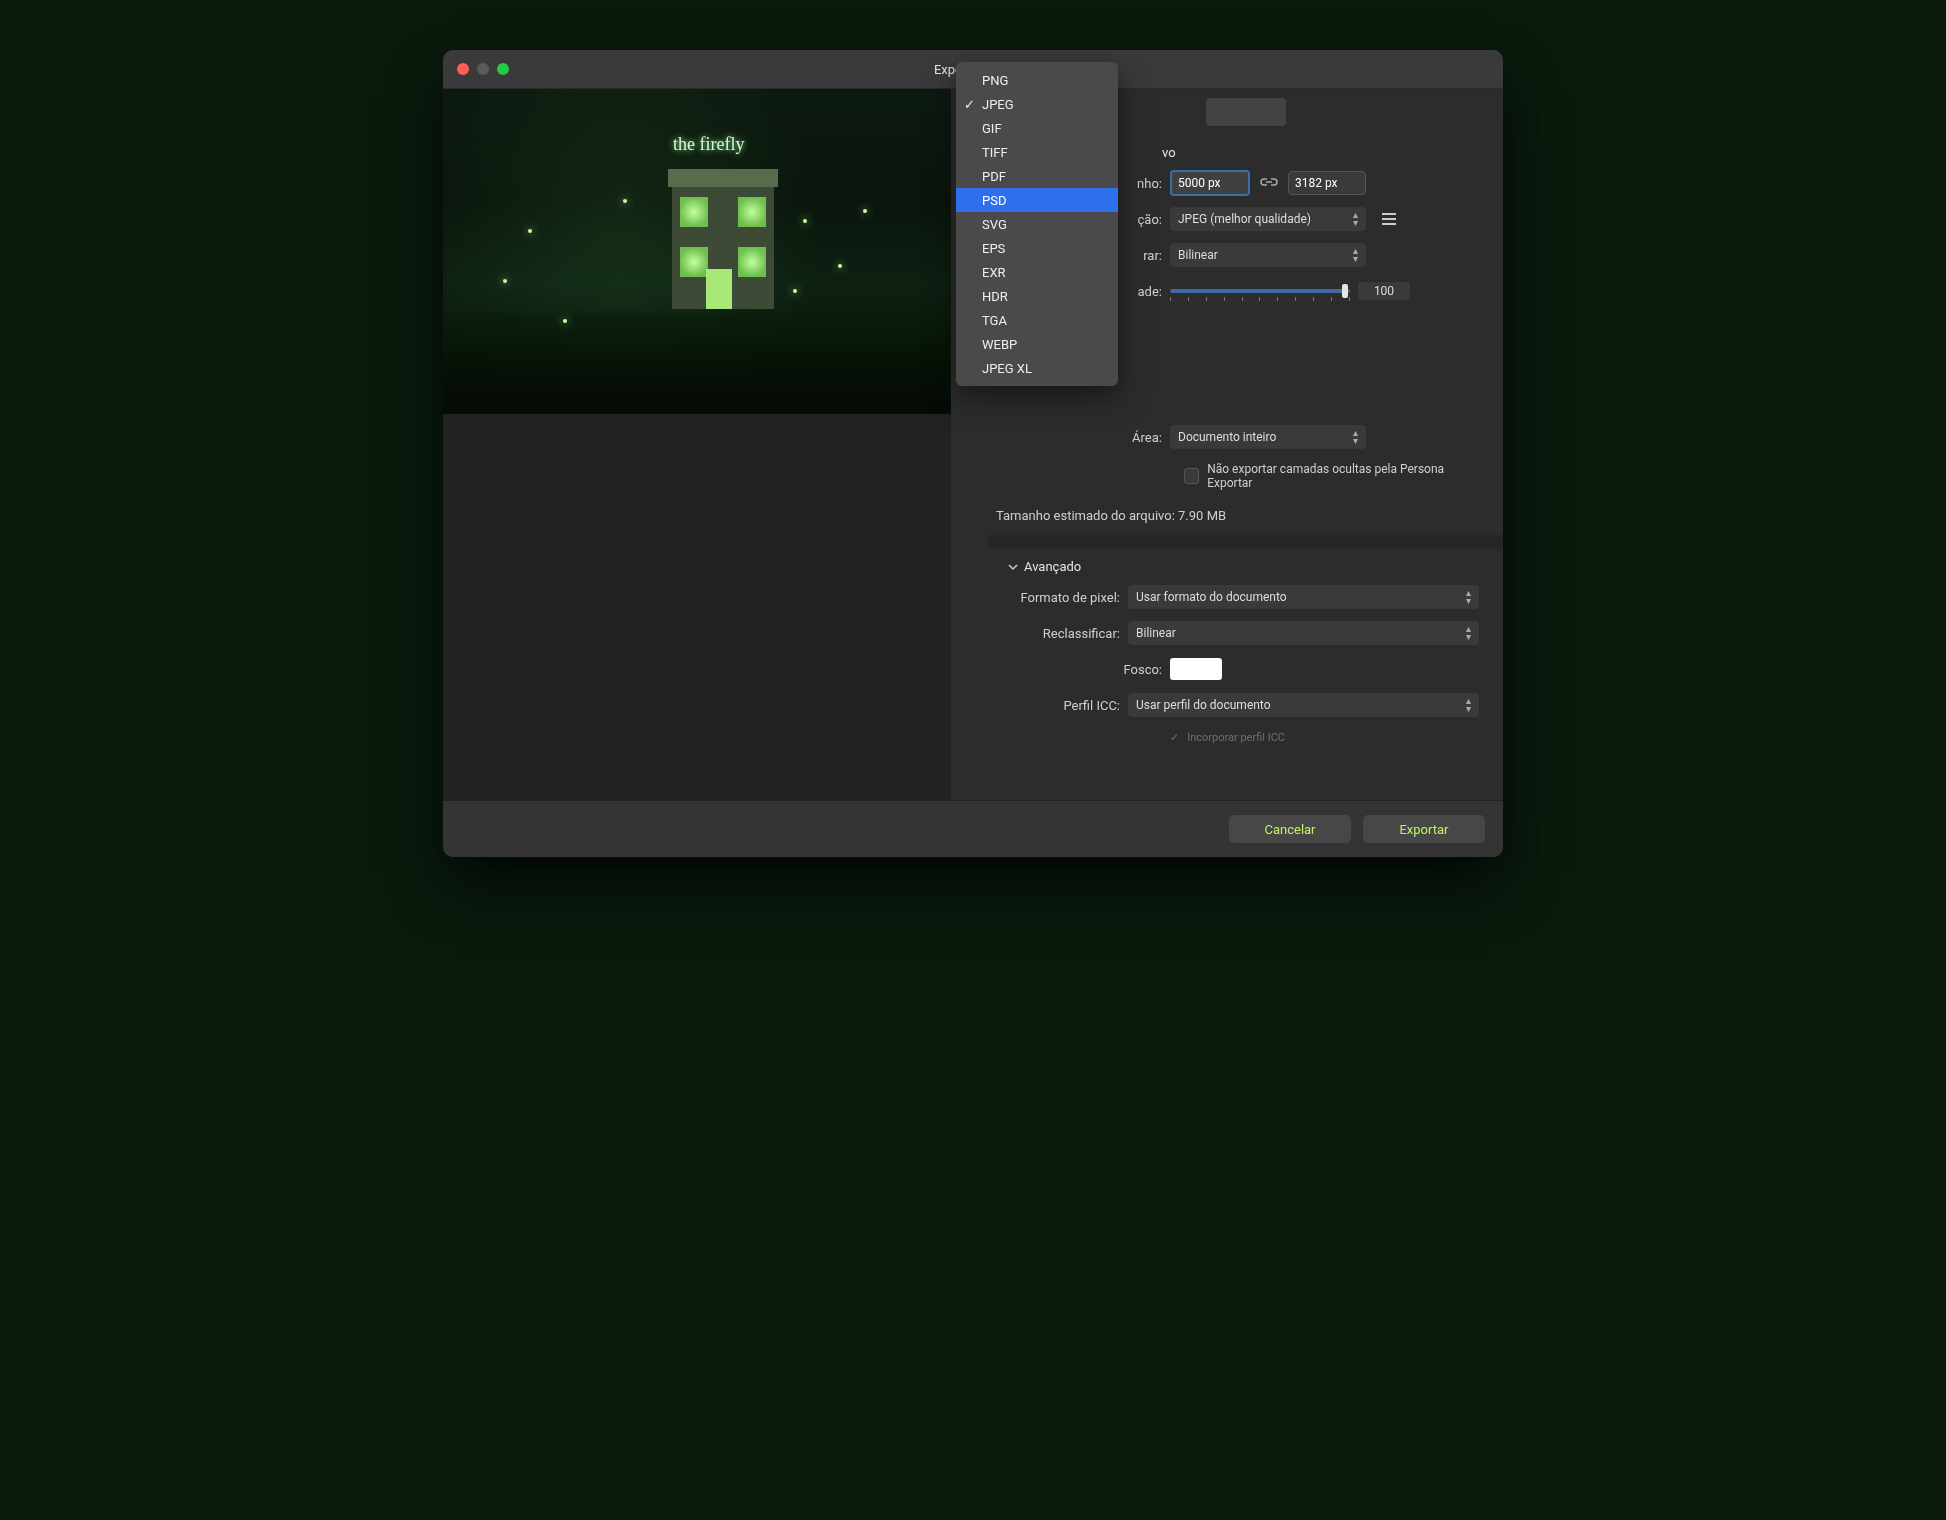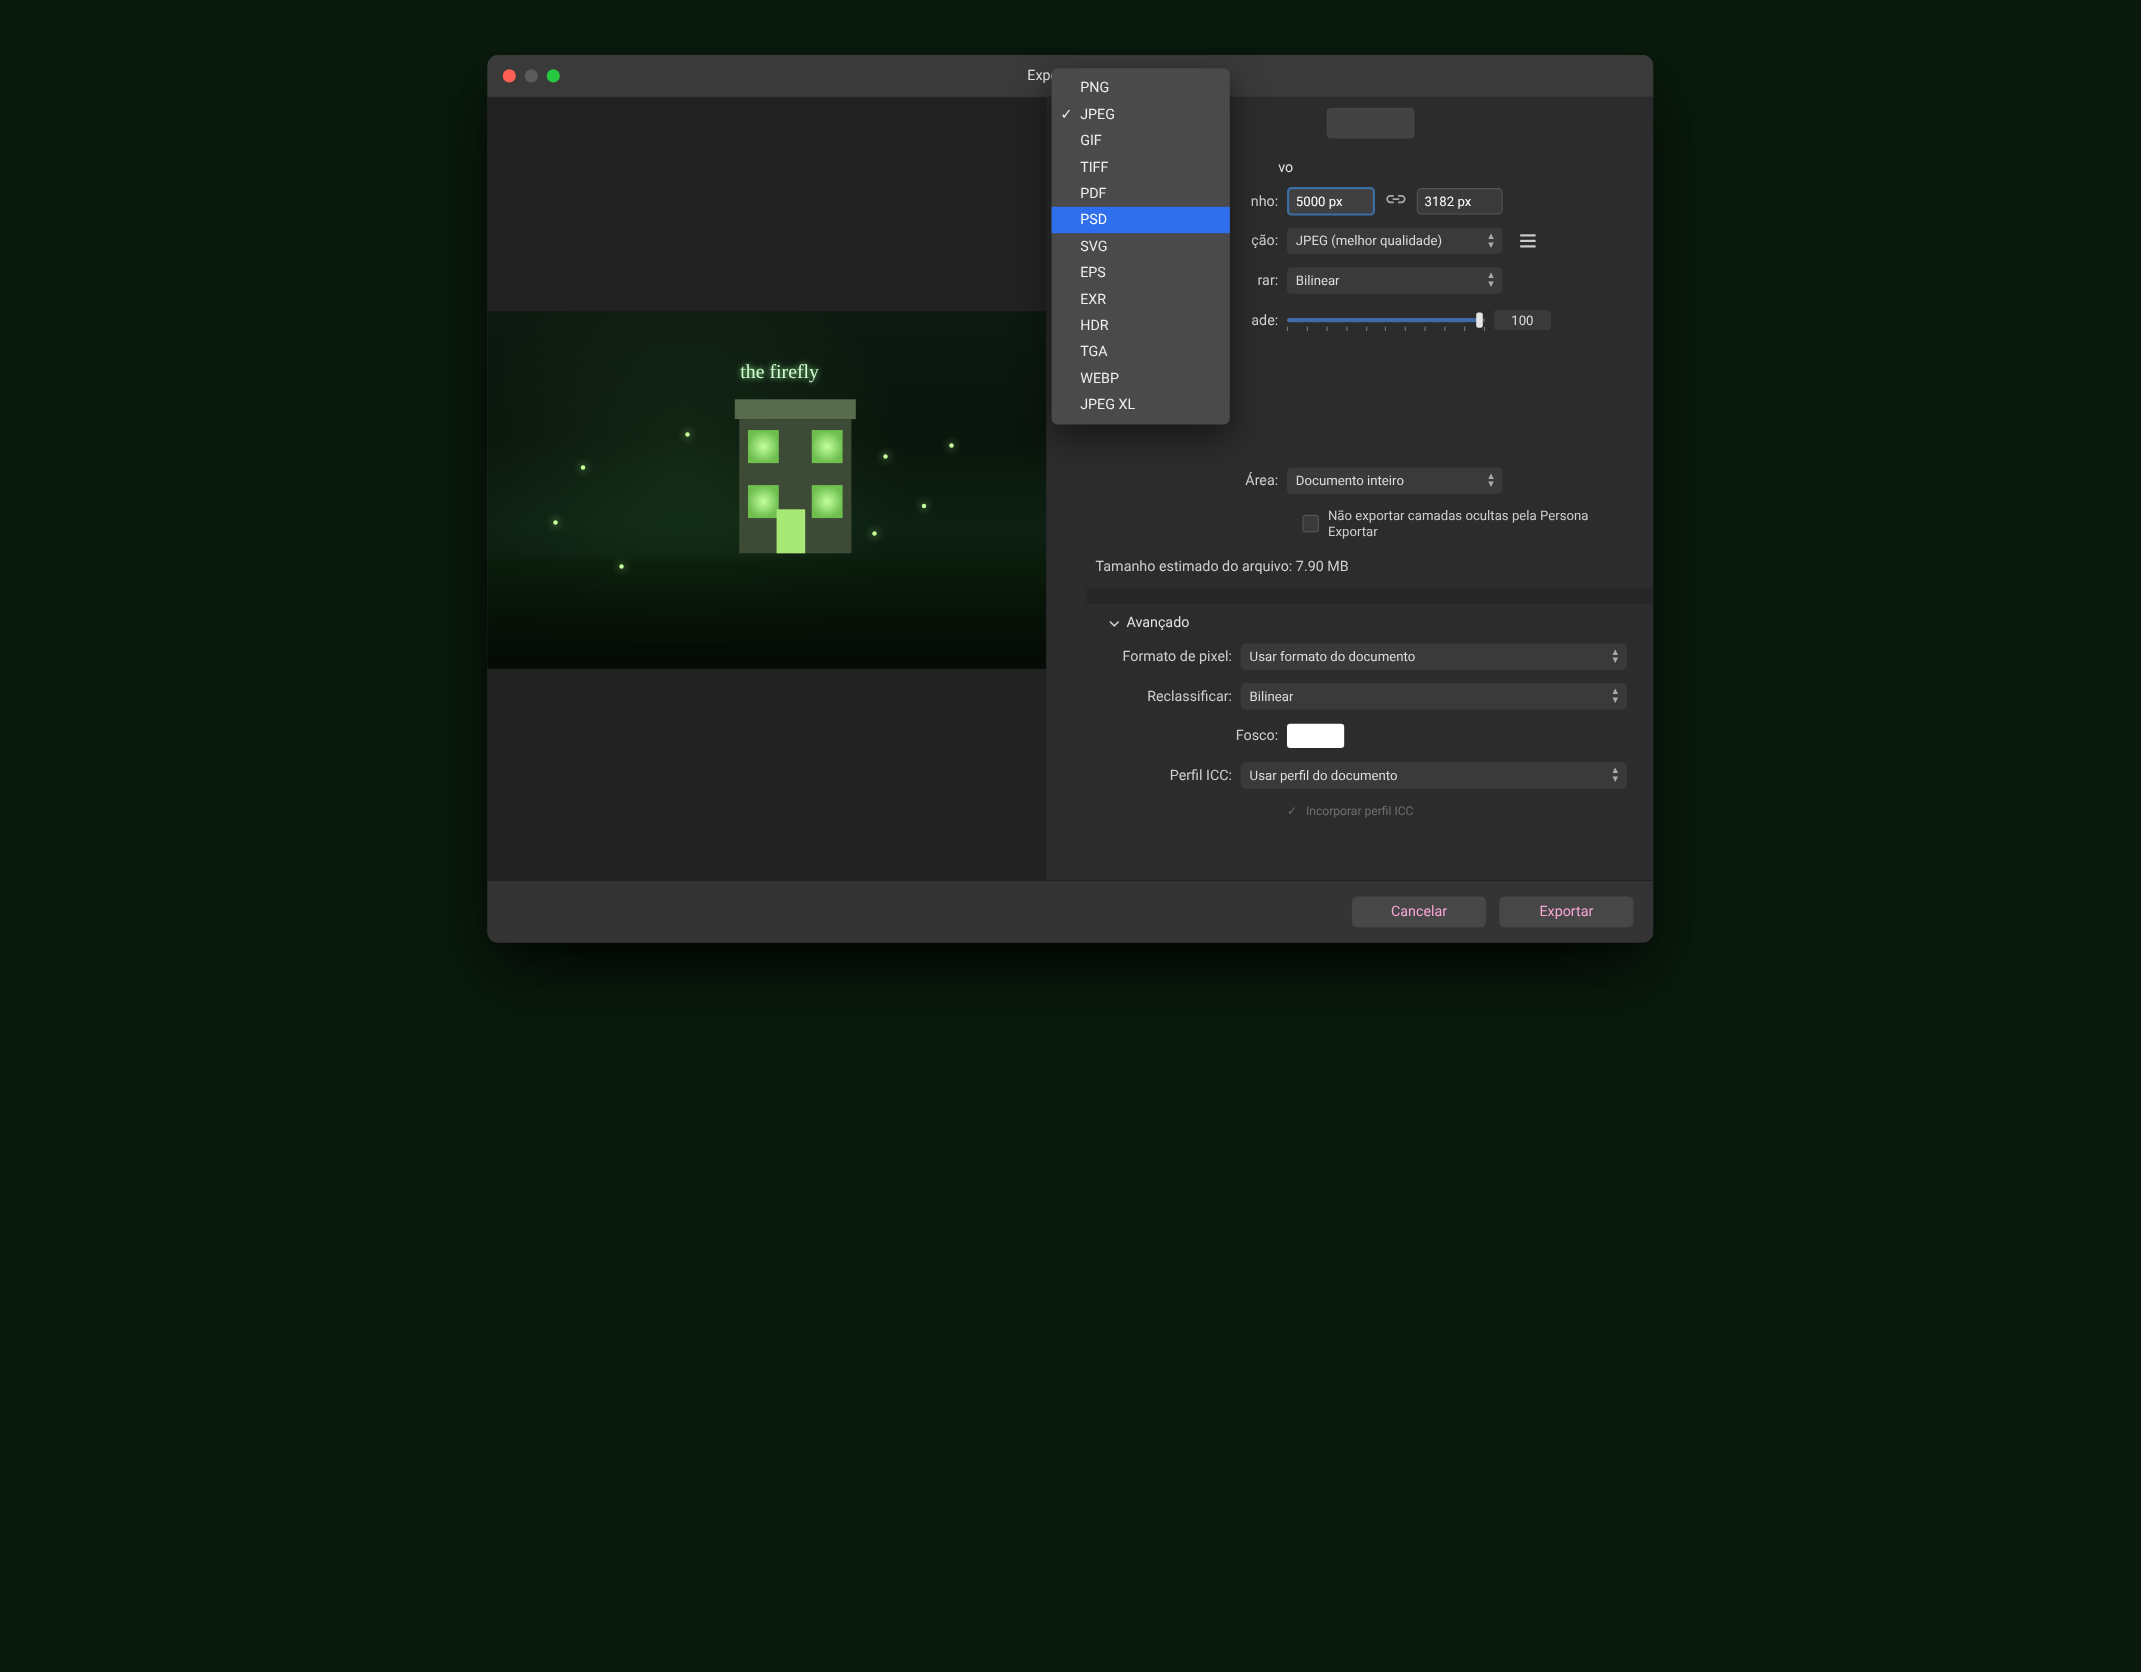"the firefly" .left { flex-direction: column -> row }
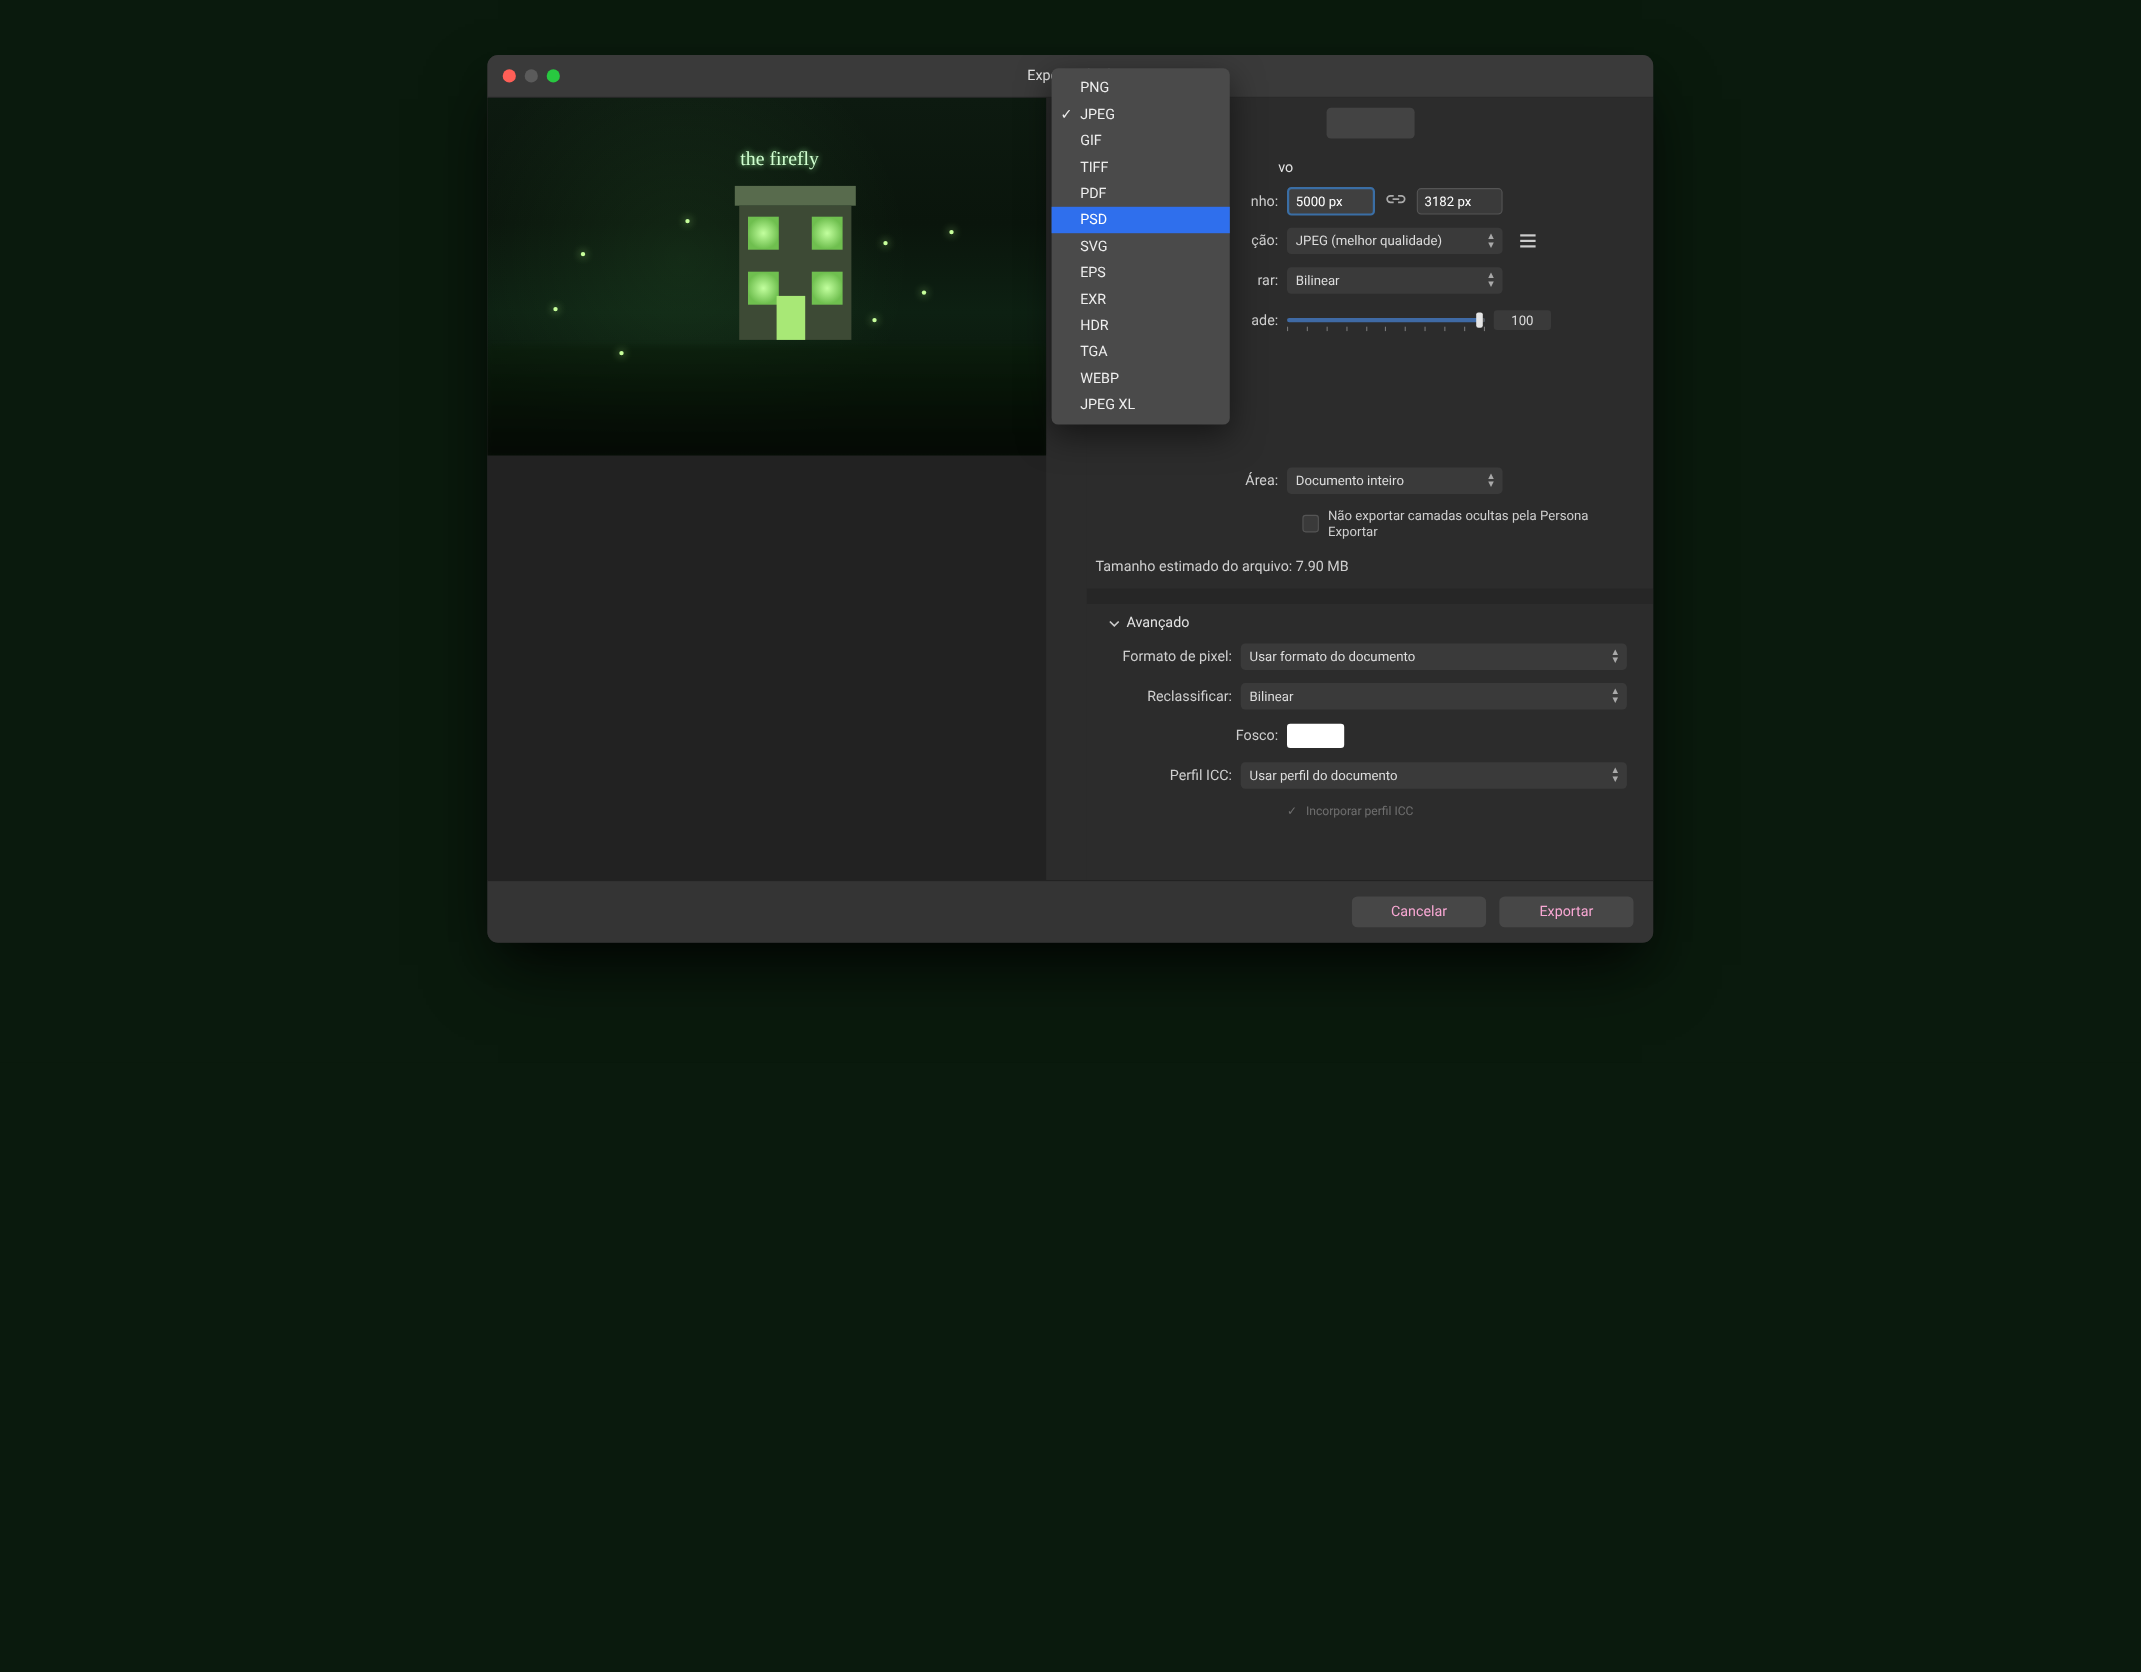"Cancelar" .btn { color: #f9a8d4 -> #bef264 }
